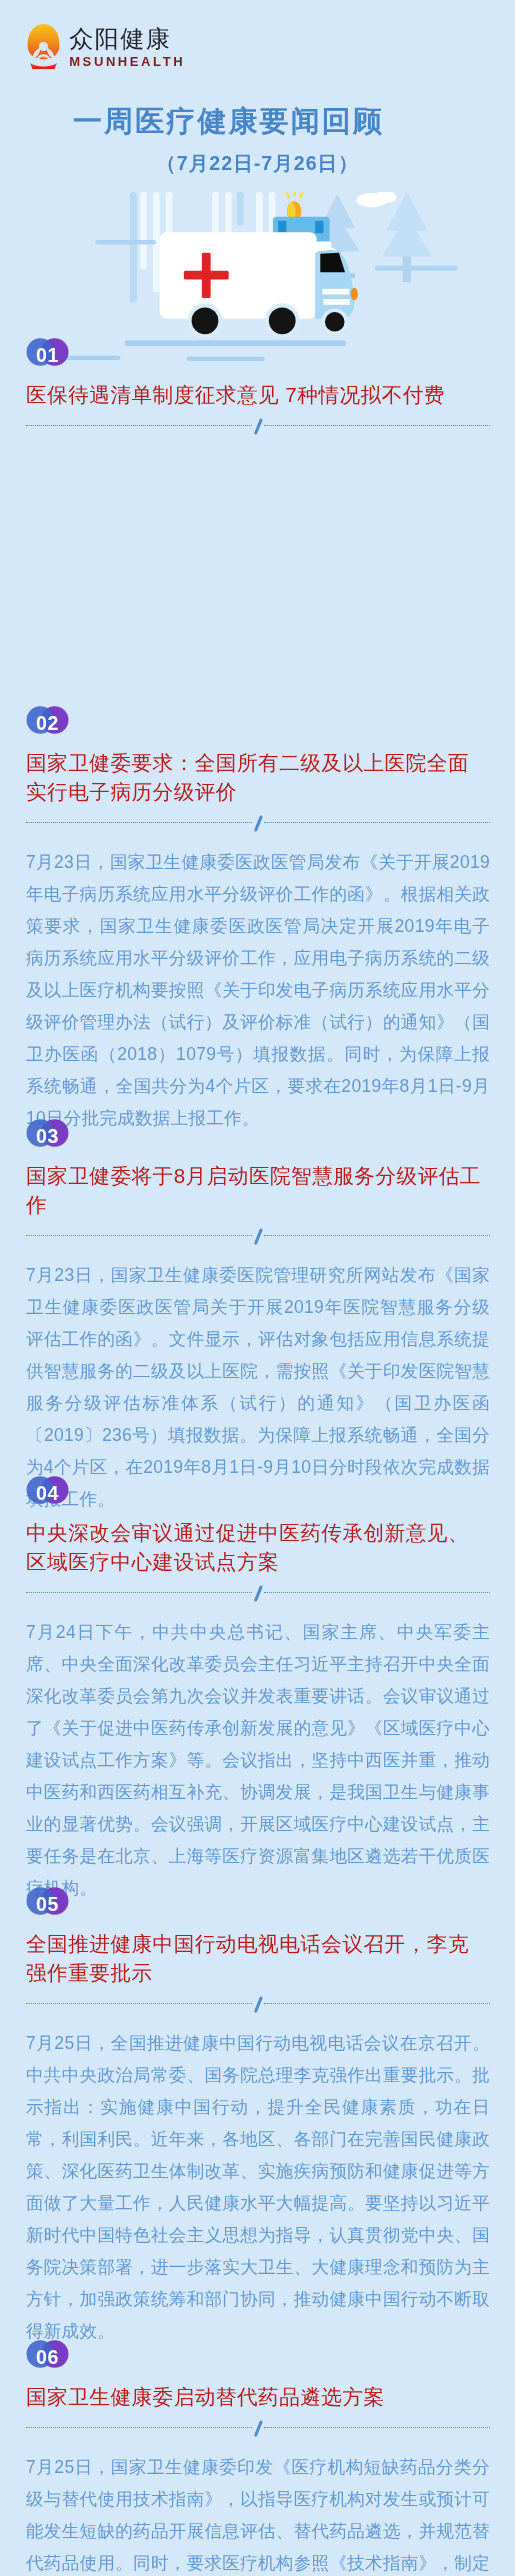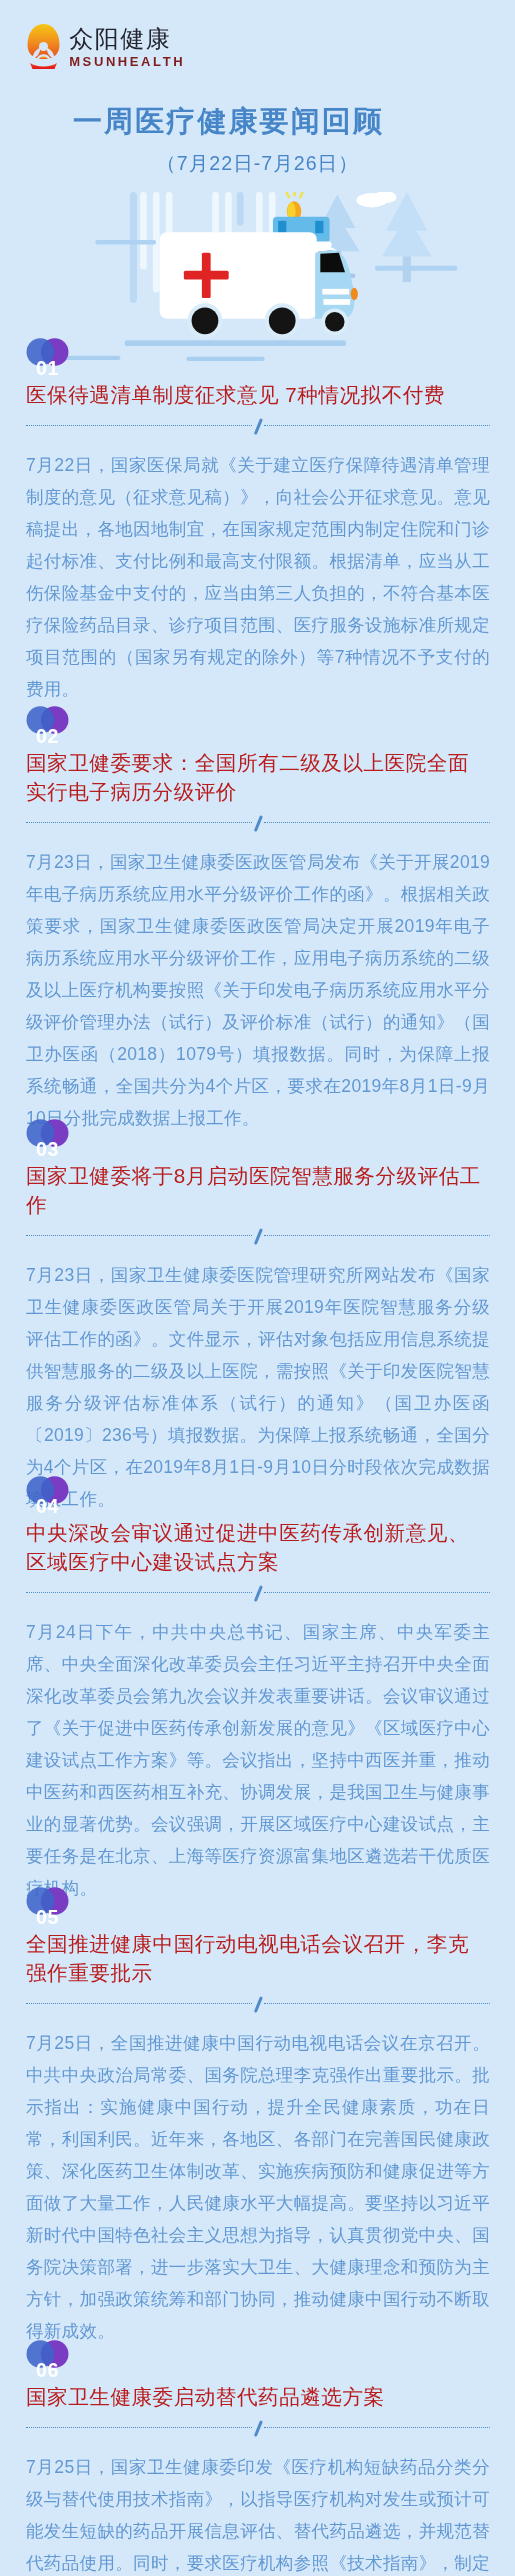"（7月22日-7月26日）" .hero-date { font-weight: normal -> bold }
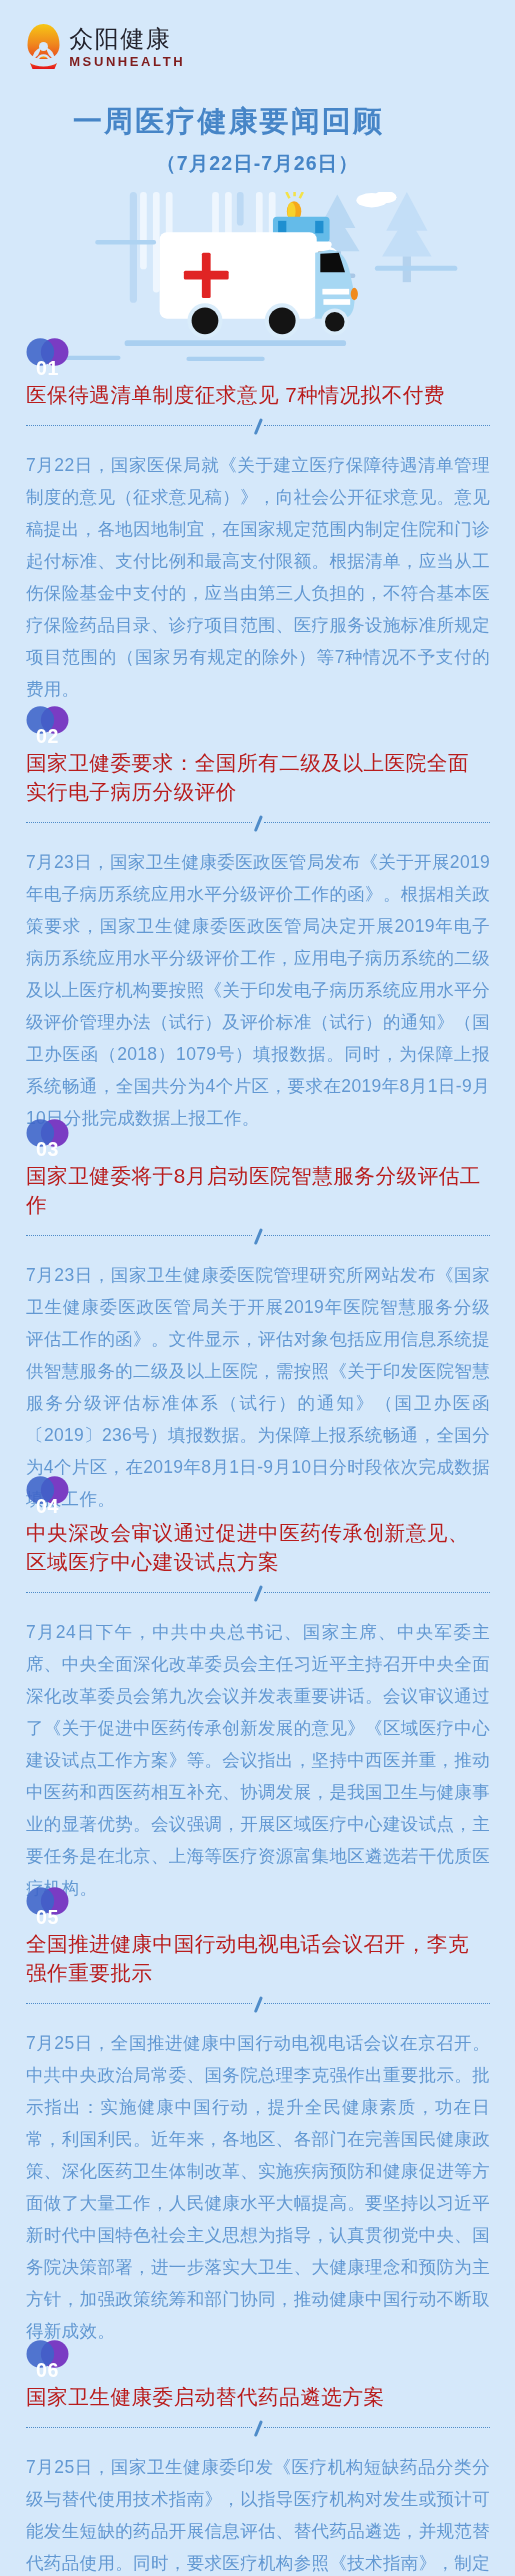"01" .badge-num { top: 16px -> 3px }
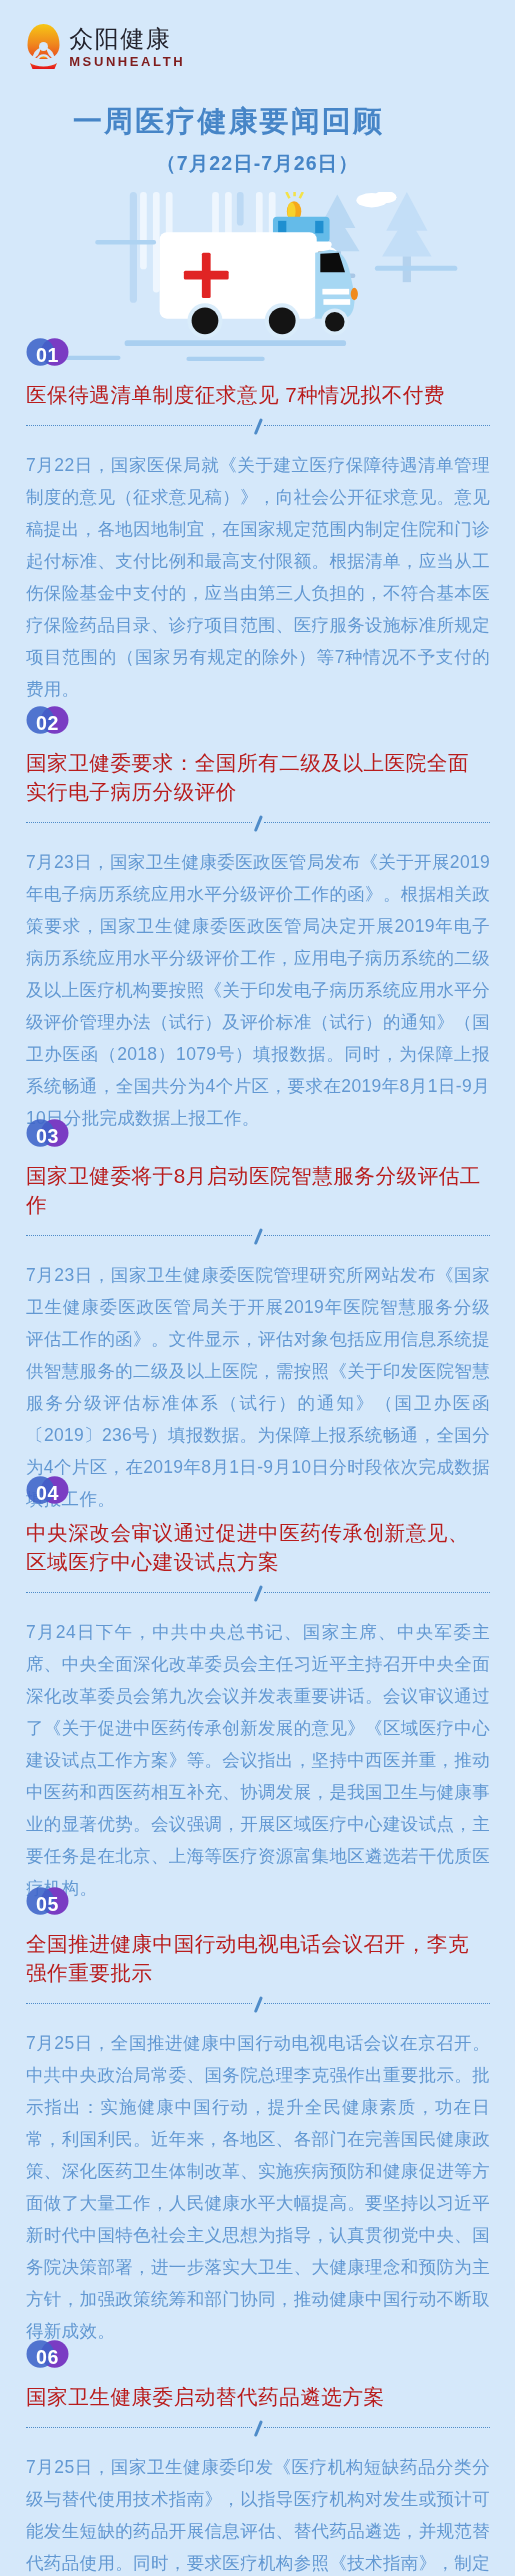"7月22日，国家医保局就《关于建立医疗保障待遇清单管理制度的意见（征求意见稿）》" p.body { html: <p>7月22日，国家医保局就《关于建立医疗保障待遇清单管理制度的意见（征求意见稿）》，向社会公开征求意见。意见稿提出，各地因地制宜，在国家规定范围内制定住院和门诊起付标准、支付比例和最高支付限额。根据清单，应当从工伤保险基金中支付的，应当由第三人负担的，不符合基本医疗保险药品目录、诊疗项目范围、医疗服务设施标准所规定项目范围的（国家另有规定的除外）等7种情况不予支付的费用。</p> -> none }
